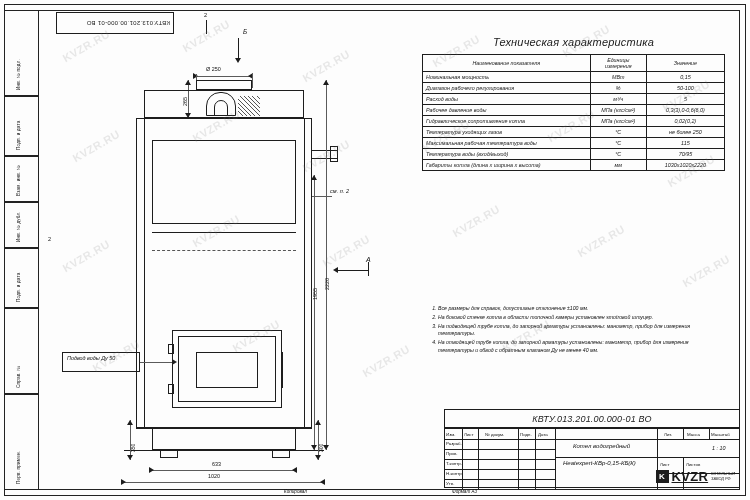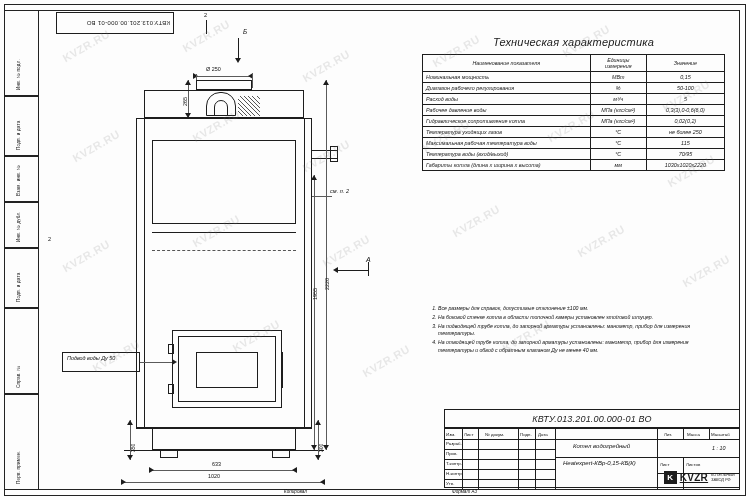"KVZR" .kvzr .nm { font-size: 10px -> 13px }
